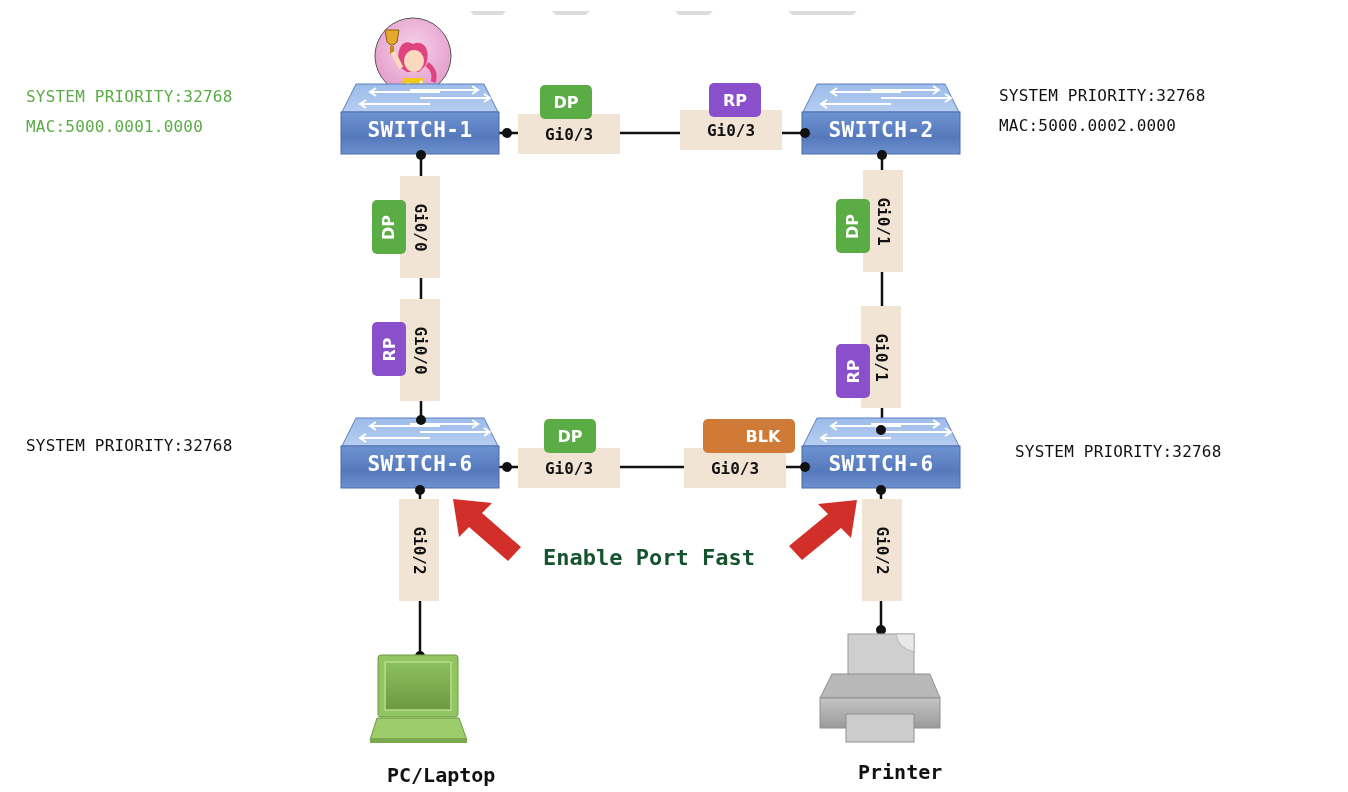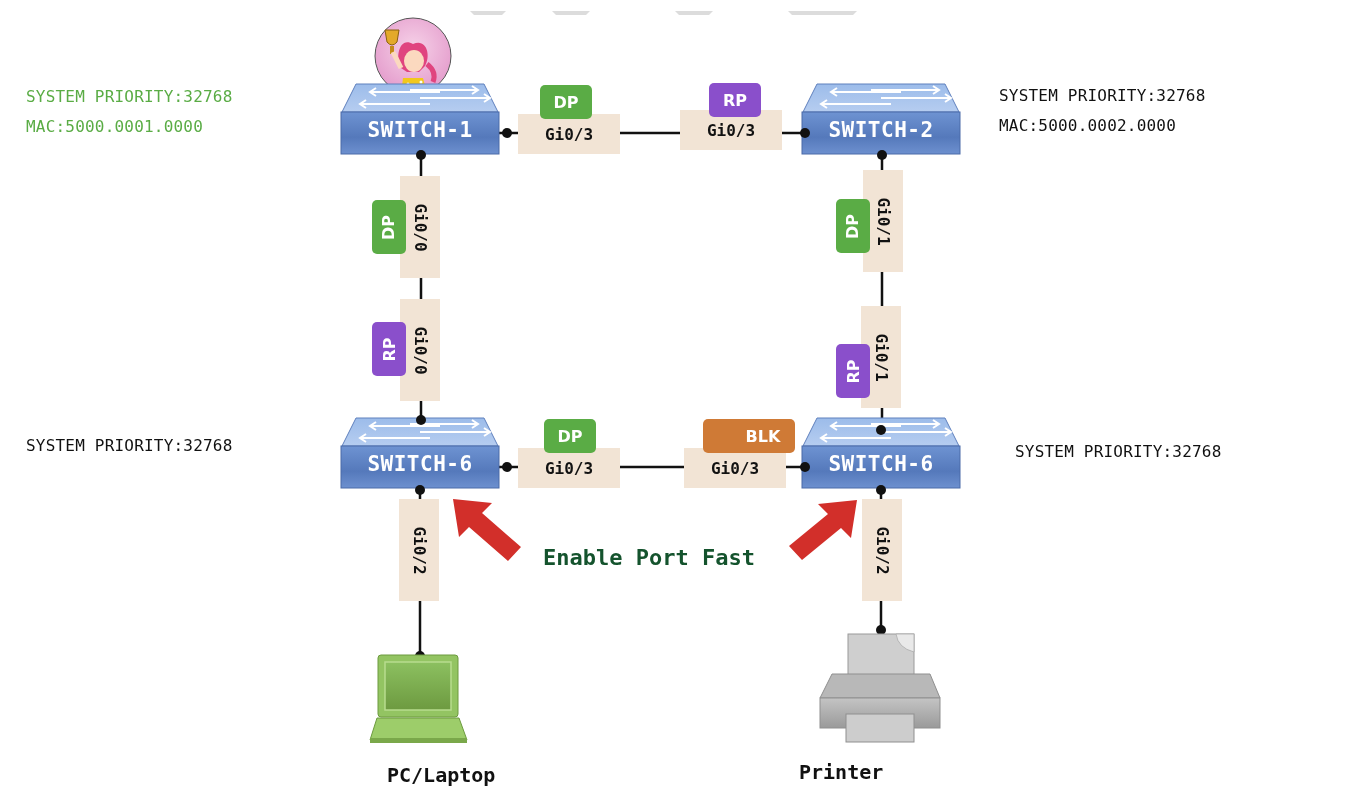"Printer" div.device-label { left: 799px -> 858px }
